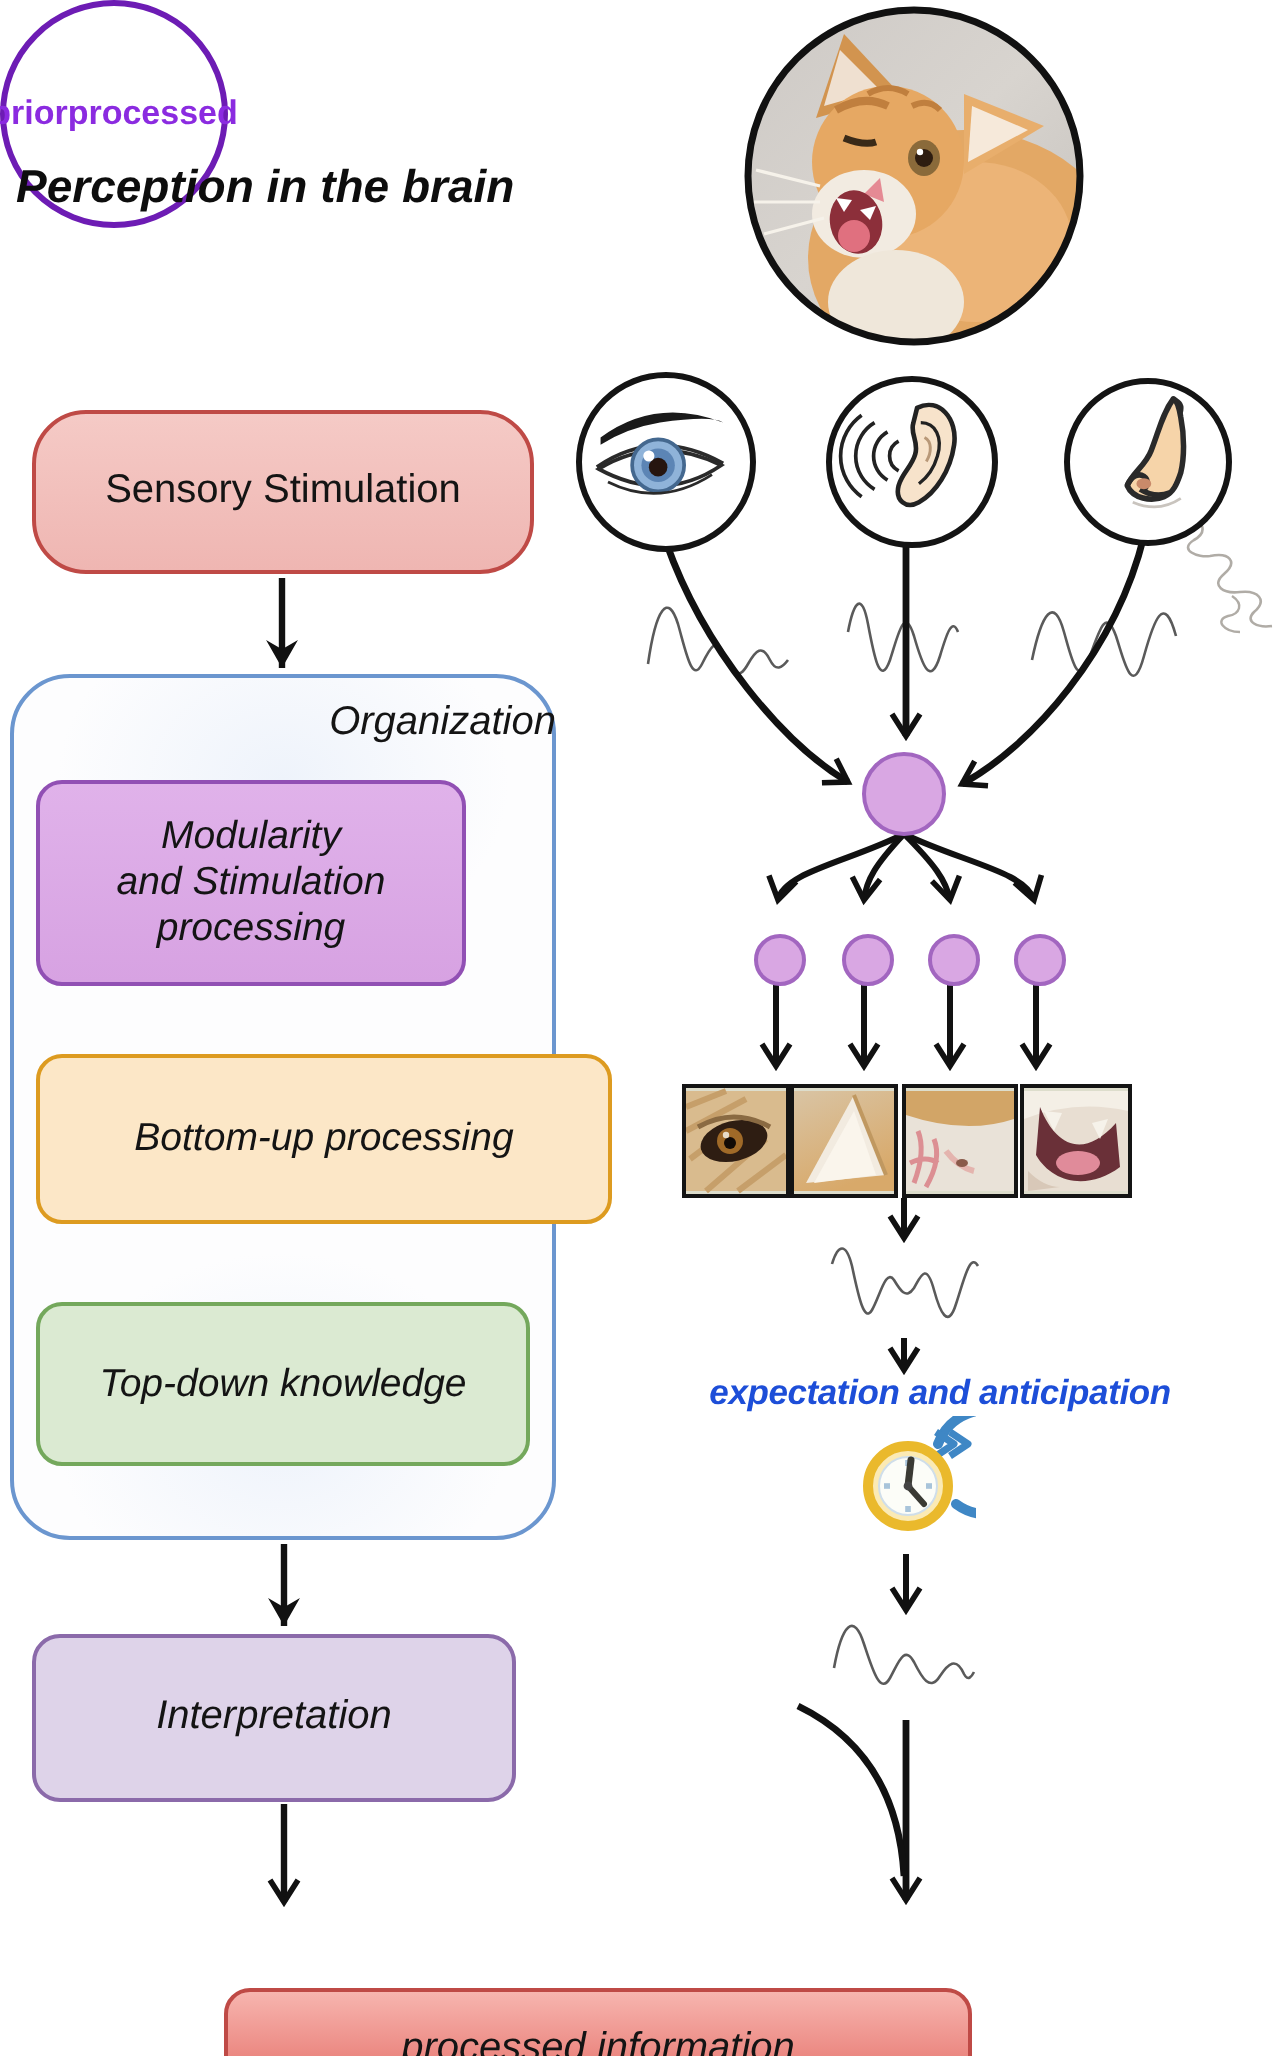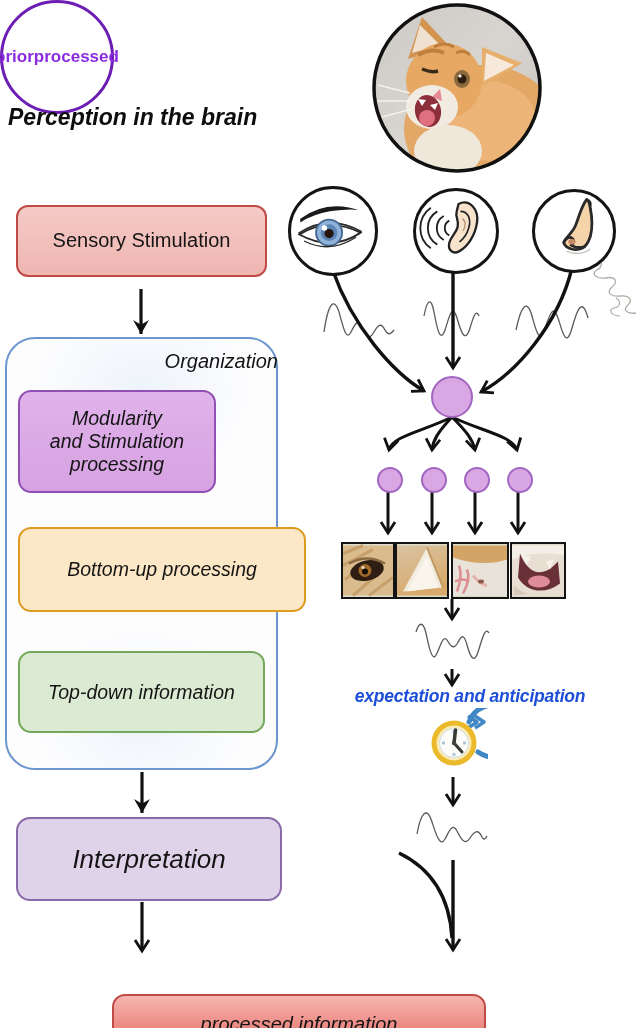"Perception in the brain" #title { margin-top: 24px -> none }
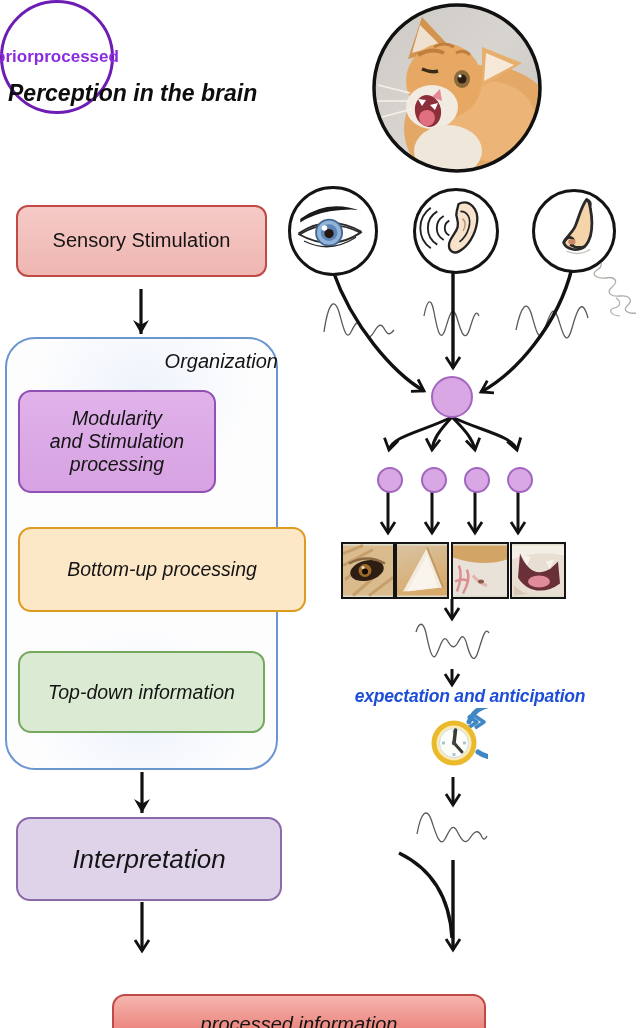"Sensory Stimulation" #sensory-box { border-radius: 12px -> 27px; height: 72px -> 82px }
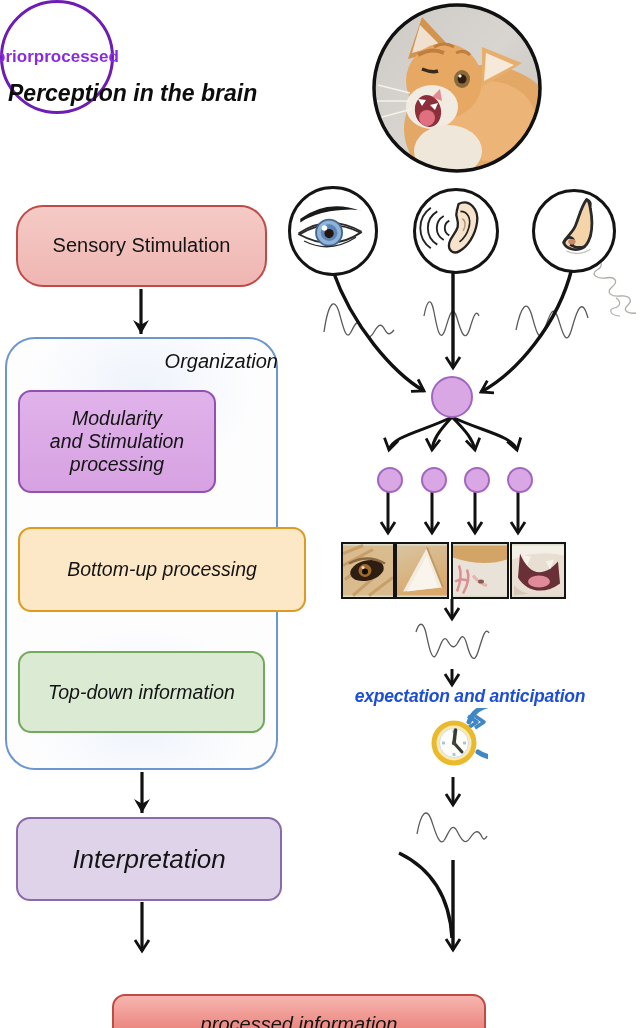"Modularity" #modularity-box { width: 198px -> 215px }
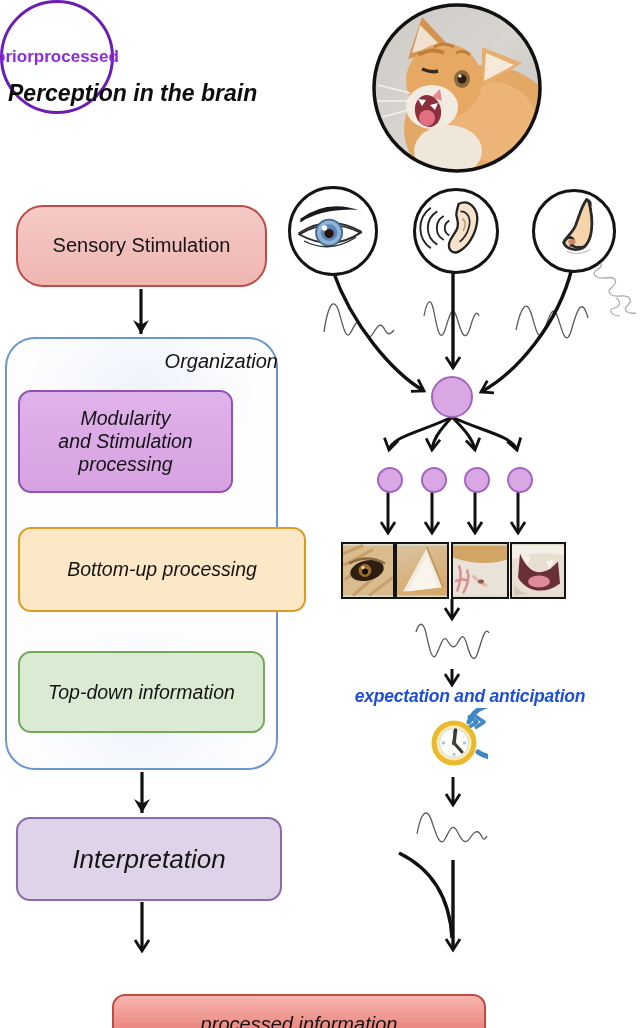"Top-down information" span { text: information -> knowledge }
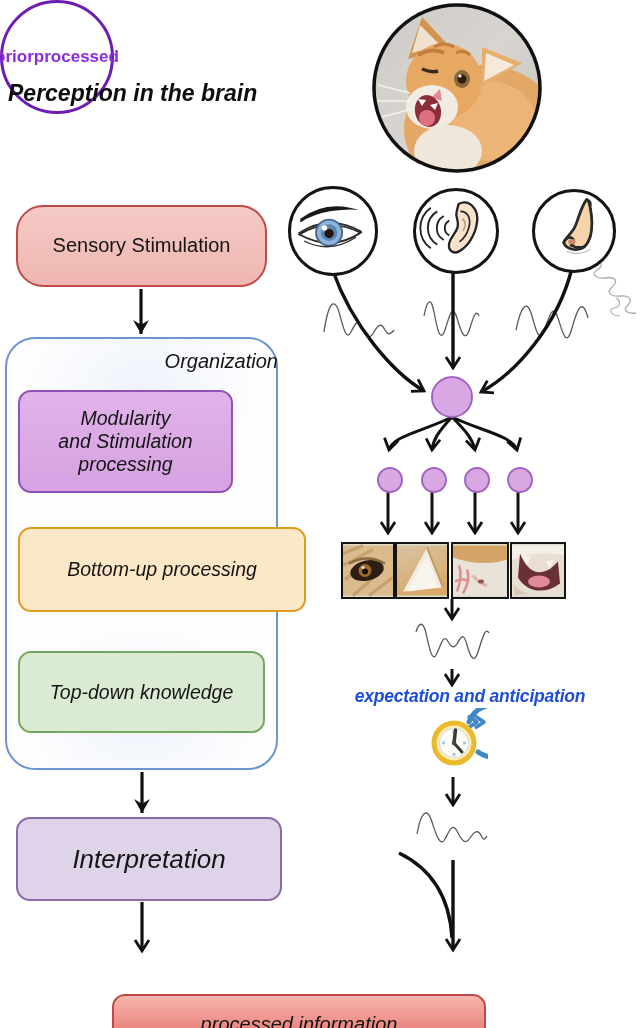"Interpretation" #interpretation-box { font-size: 26px -> 20px; width: 266px -> 242px }
